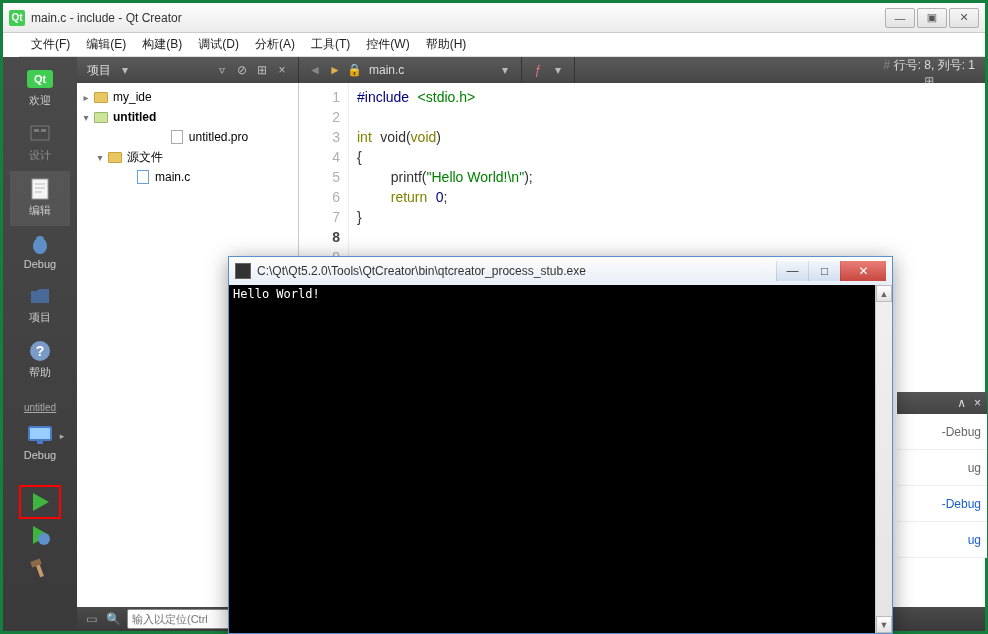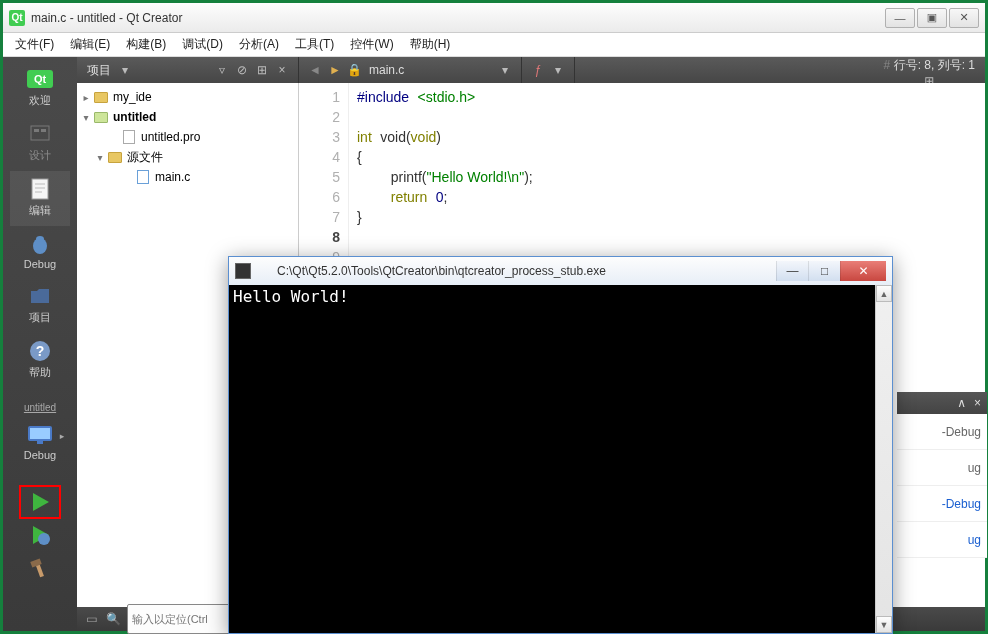"main.c - untitled - Qt" div.title { text: untitled -> include }
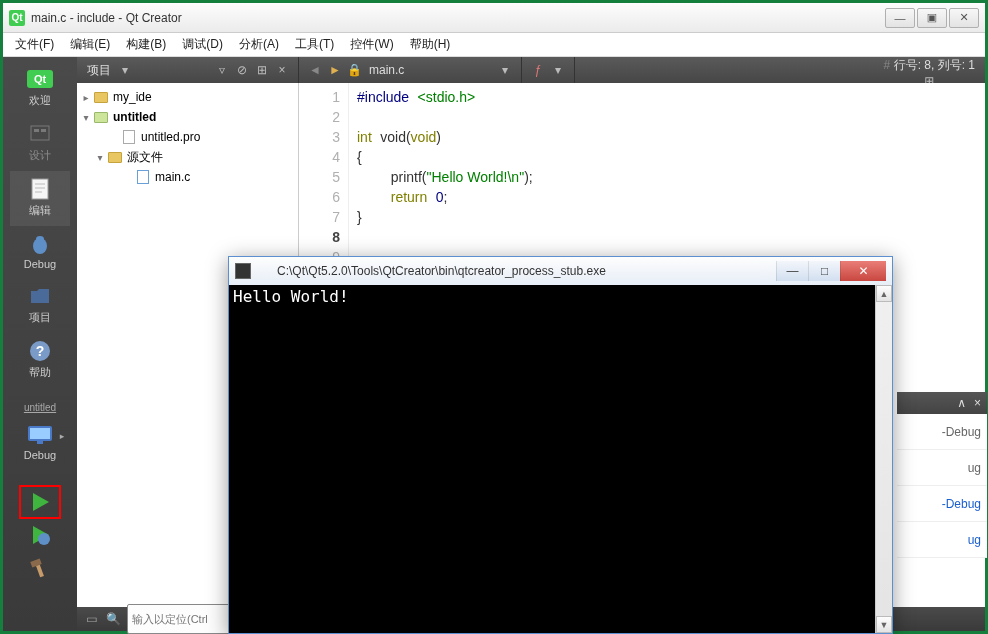"文件(F)" .menu-bar { margin-left: none -> 16px }
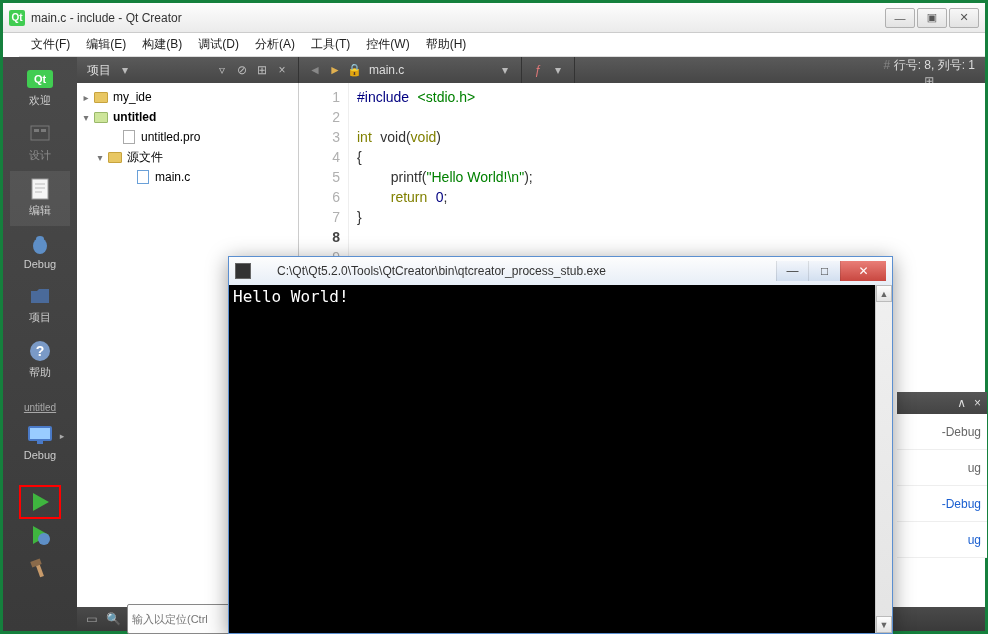"untitled.pro" div.tree-row { justify-content: none -> center }
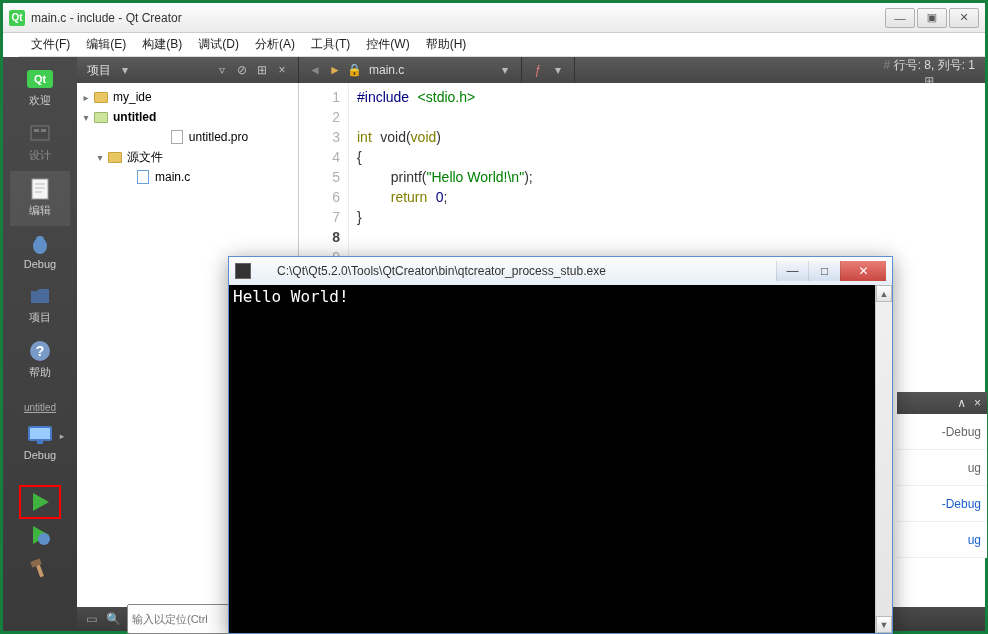"C:\Qt\Qt5.2.0\Tools\QtCreator\bin\qtcrea" .console-titlebar { gap: 20px -> none }
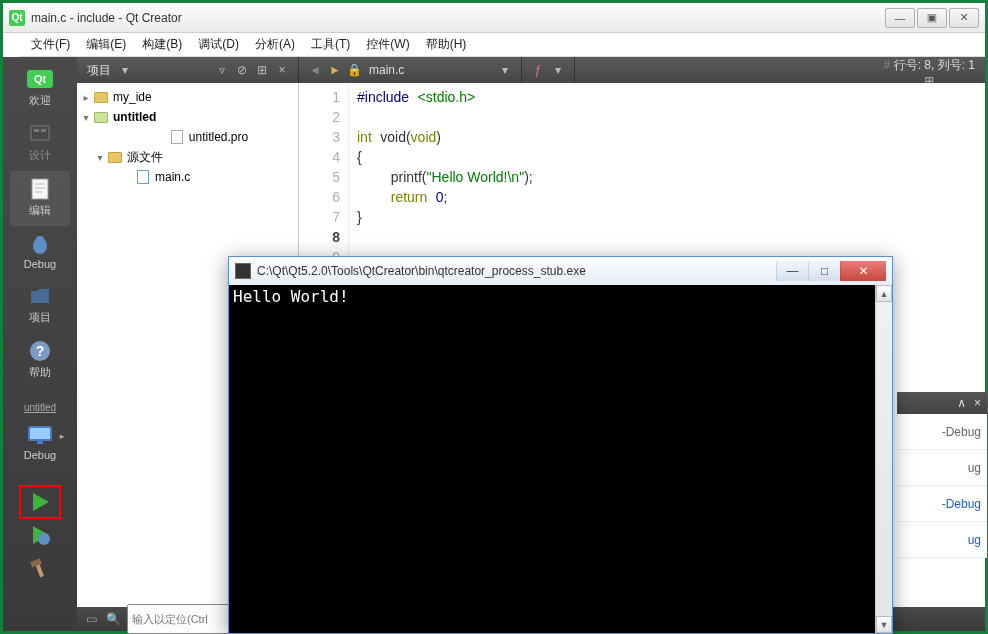"Hello World!" .console-text { font-size: 16px -> 12px }
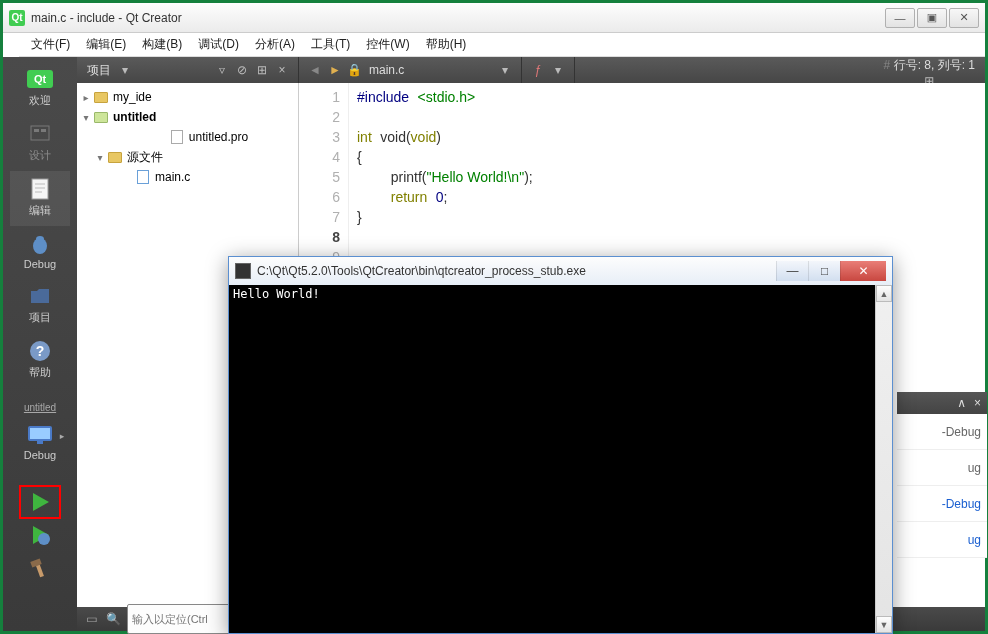"输入以定位(Ctrl" .status-bar input { height: 30px -> 20px }
